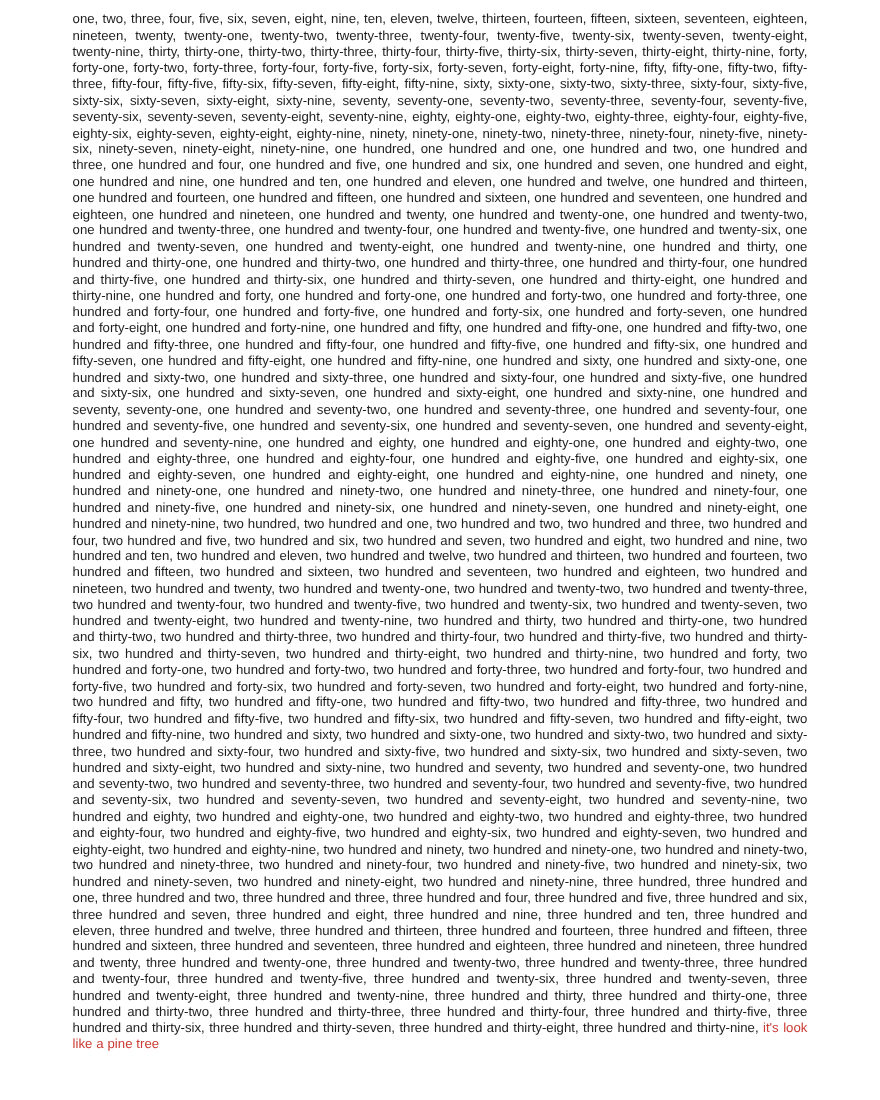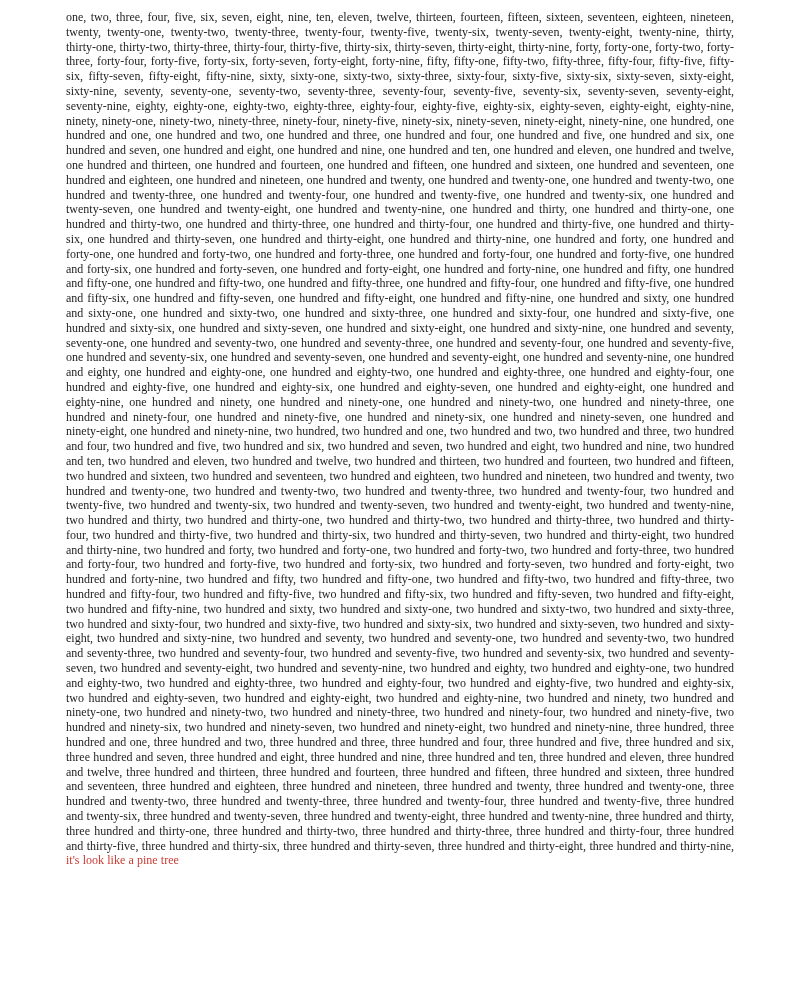"one, two, three, four, five," .page { font-family: Liberation Serif, serif -> Liberation Sans, sans-serif }
